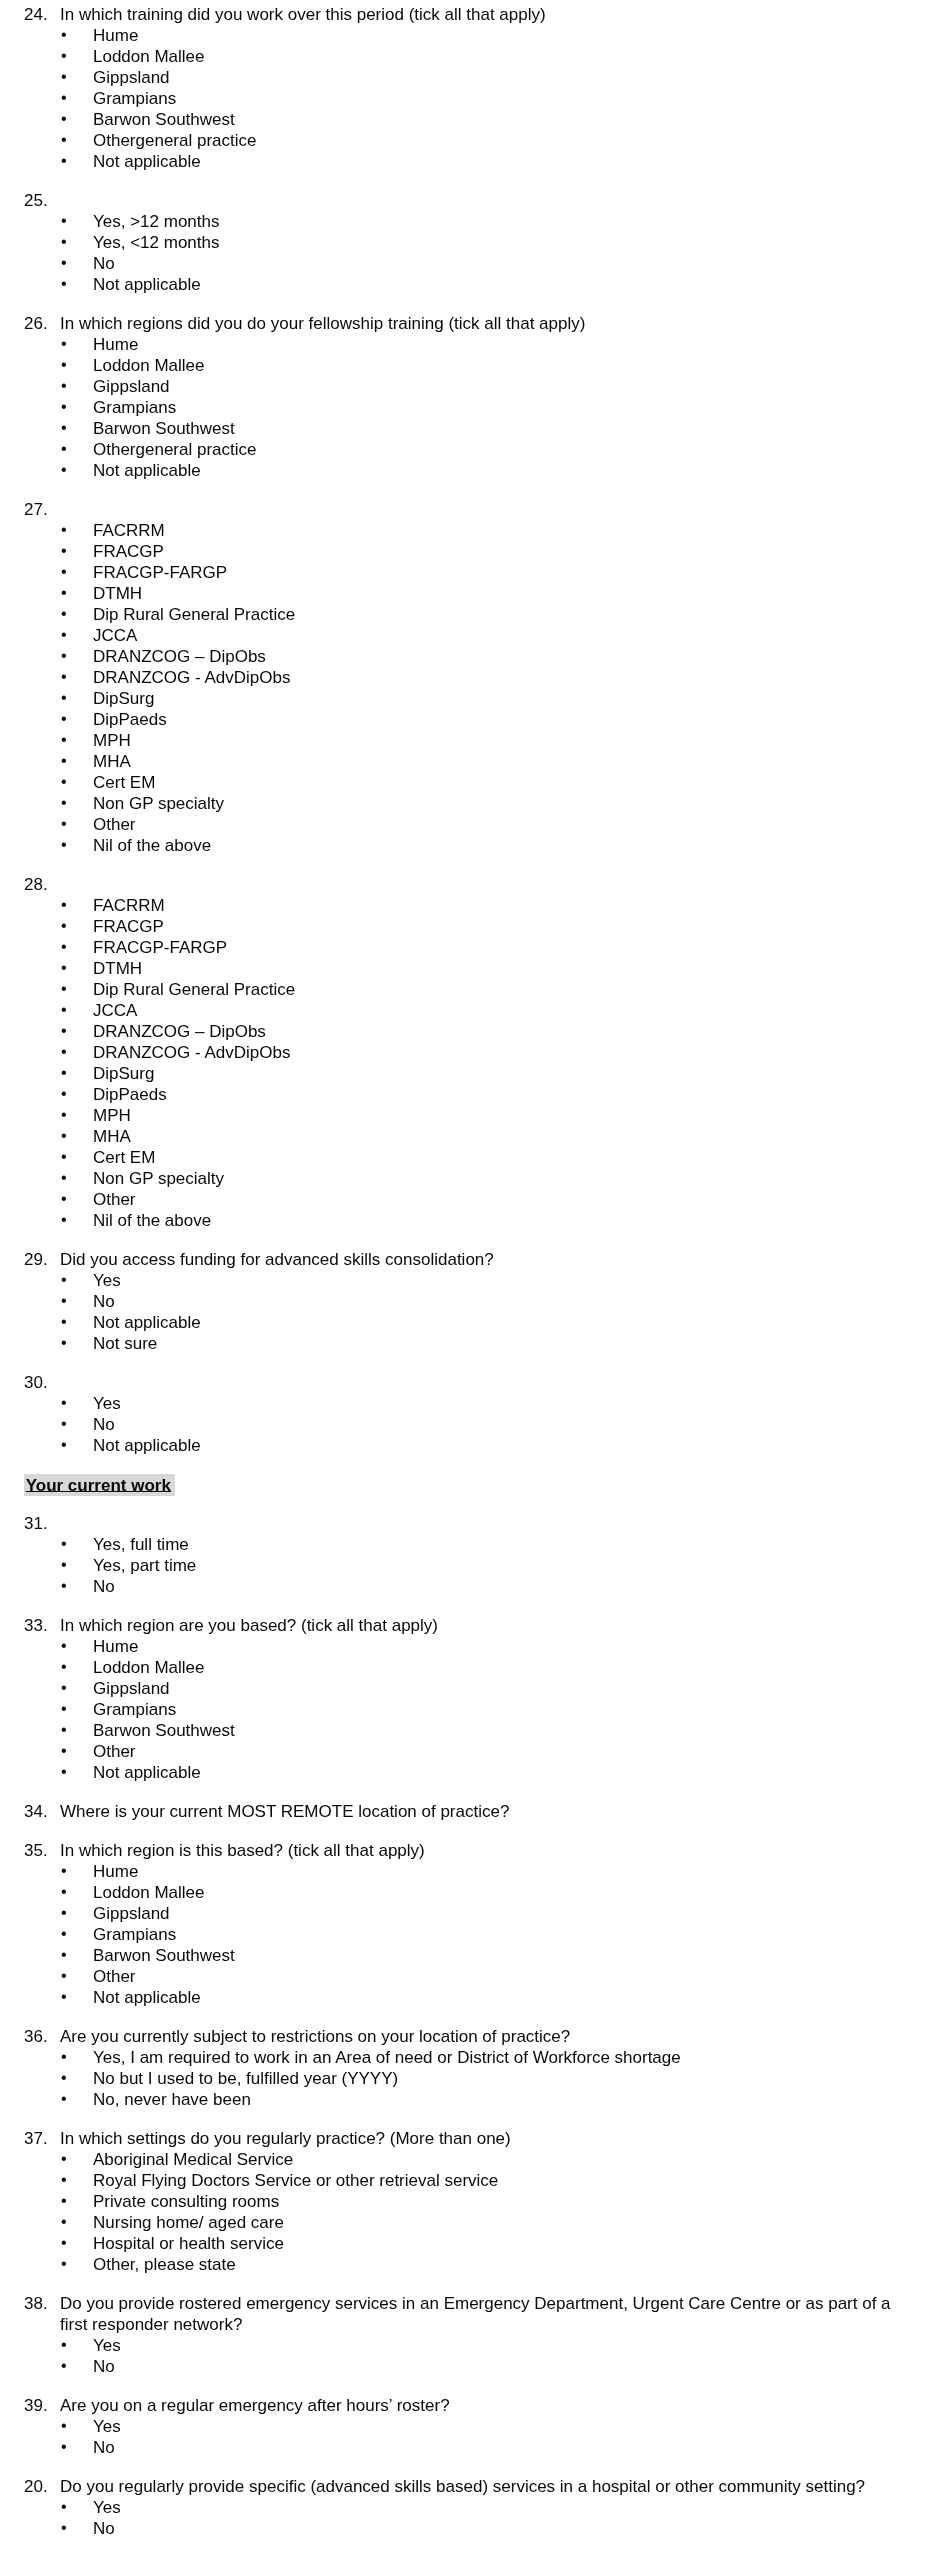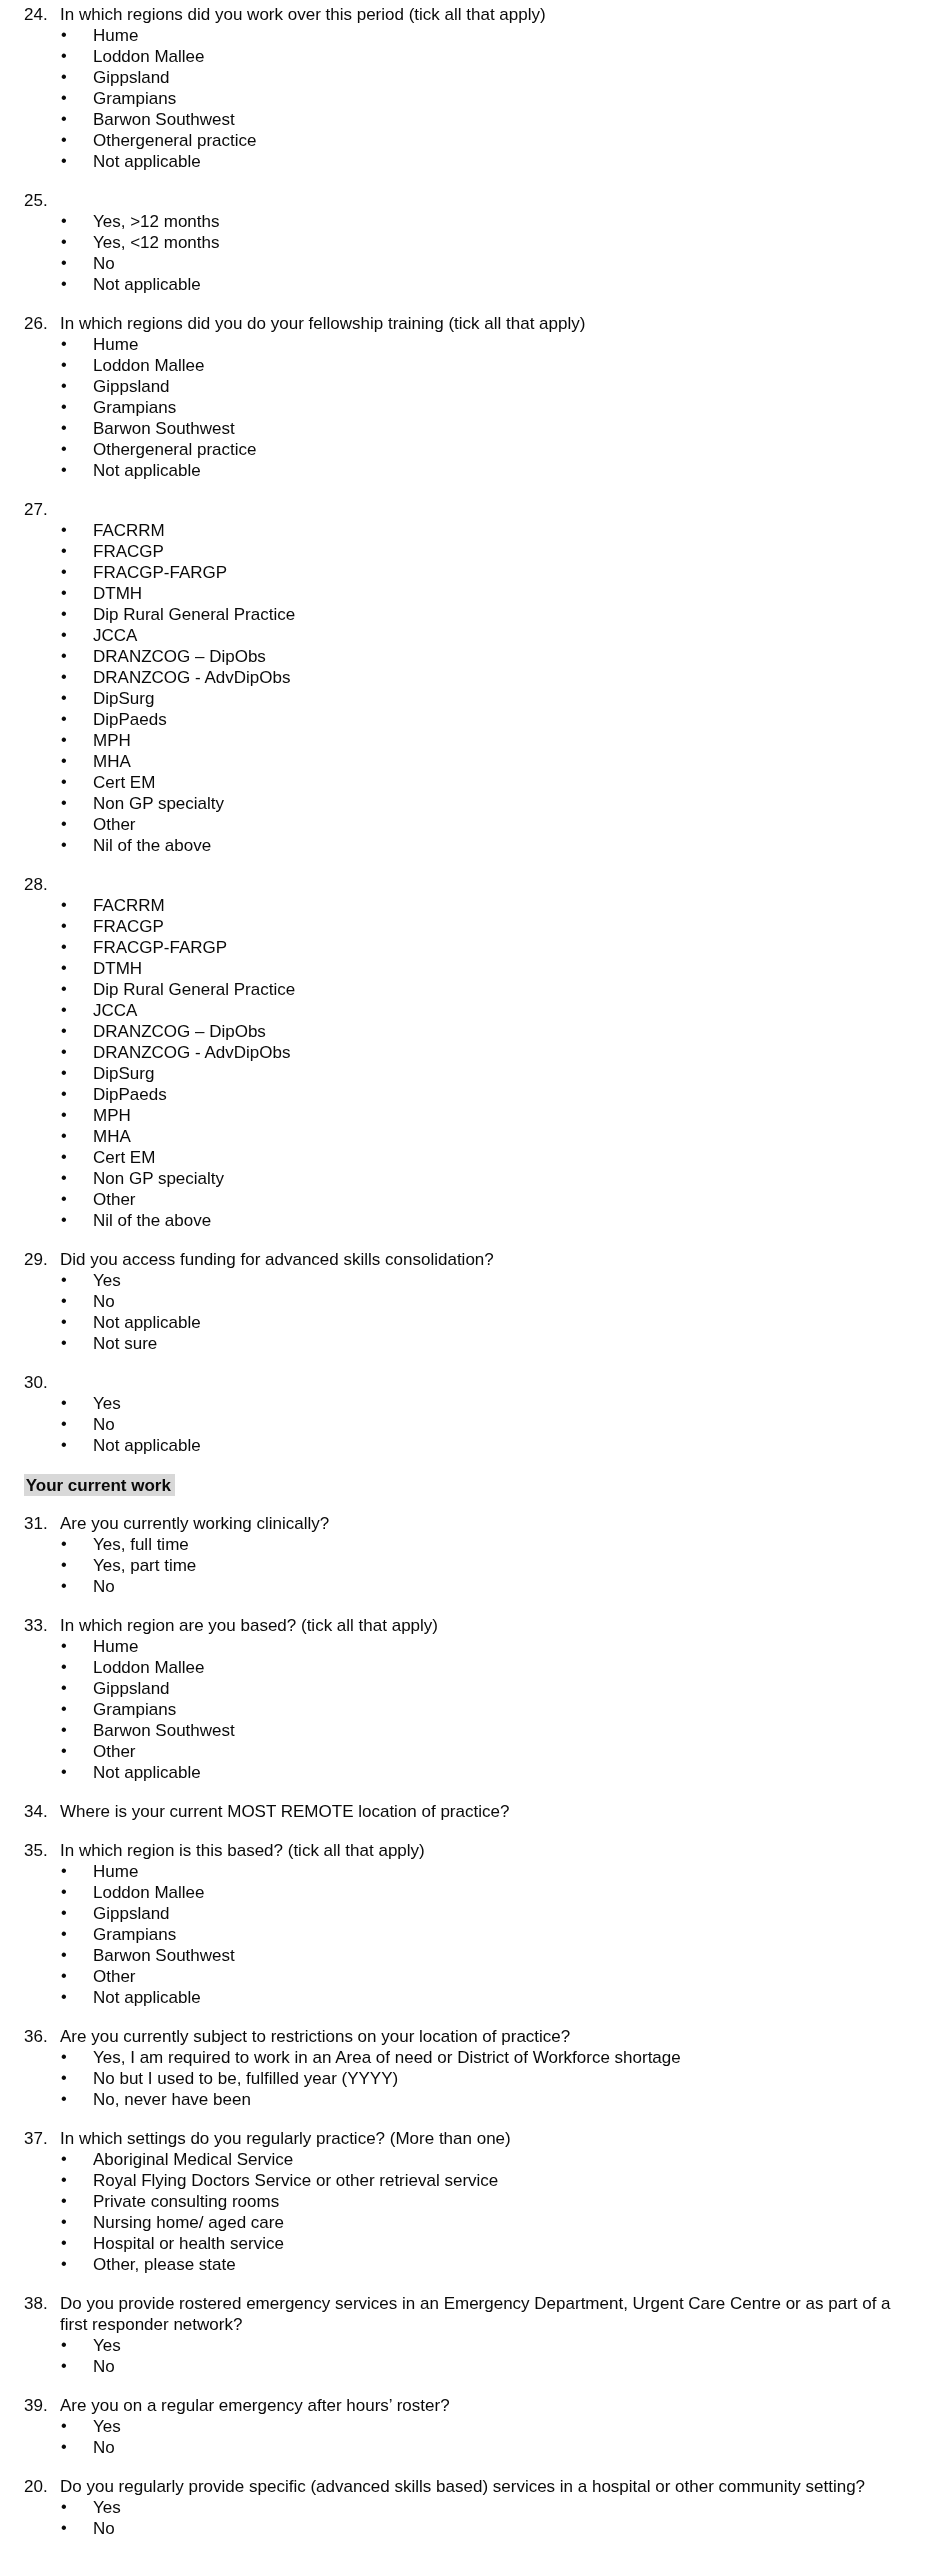"In which regions did you work" span.q-text { text: regions -> training }
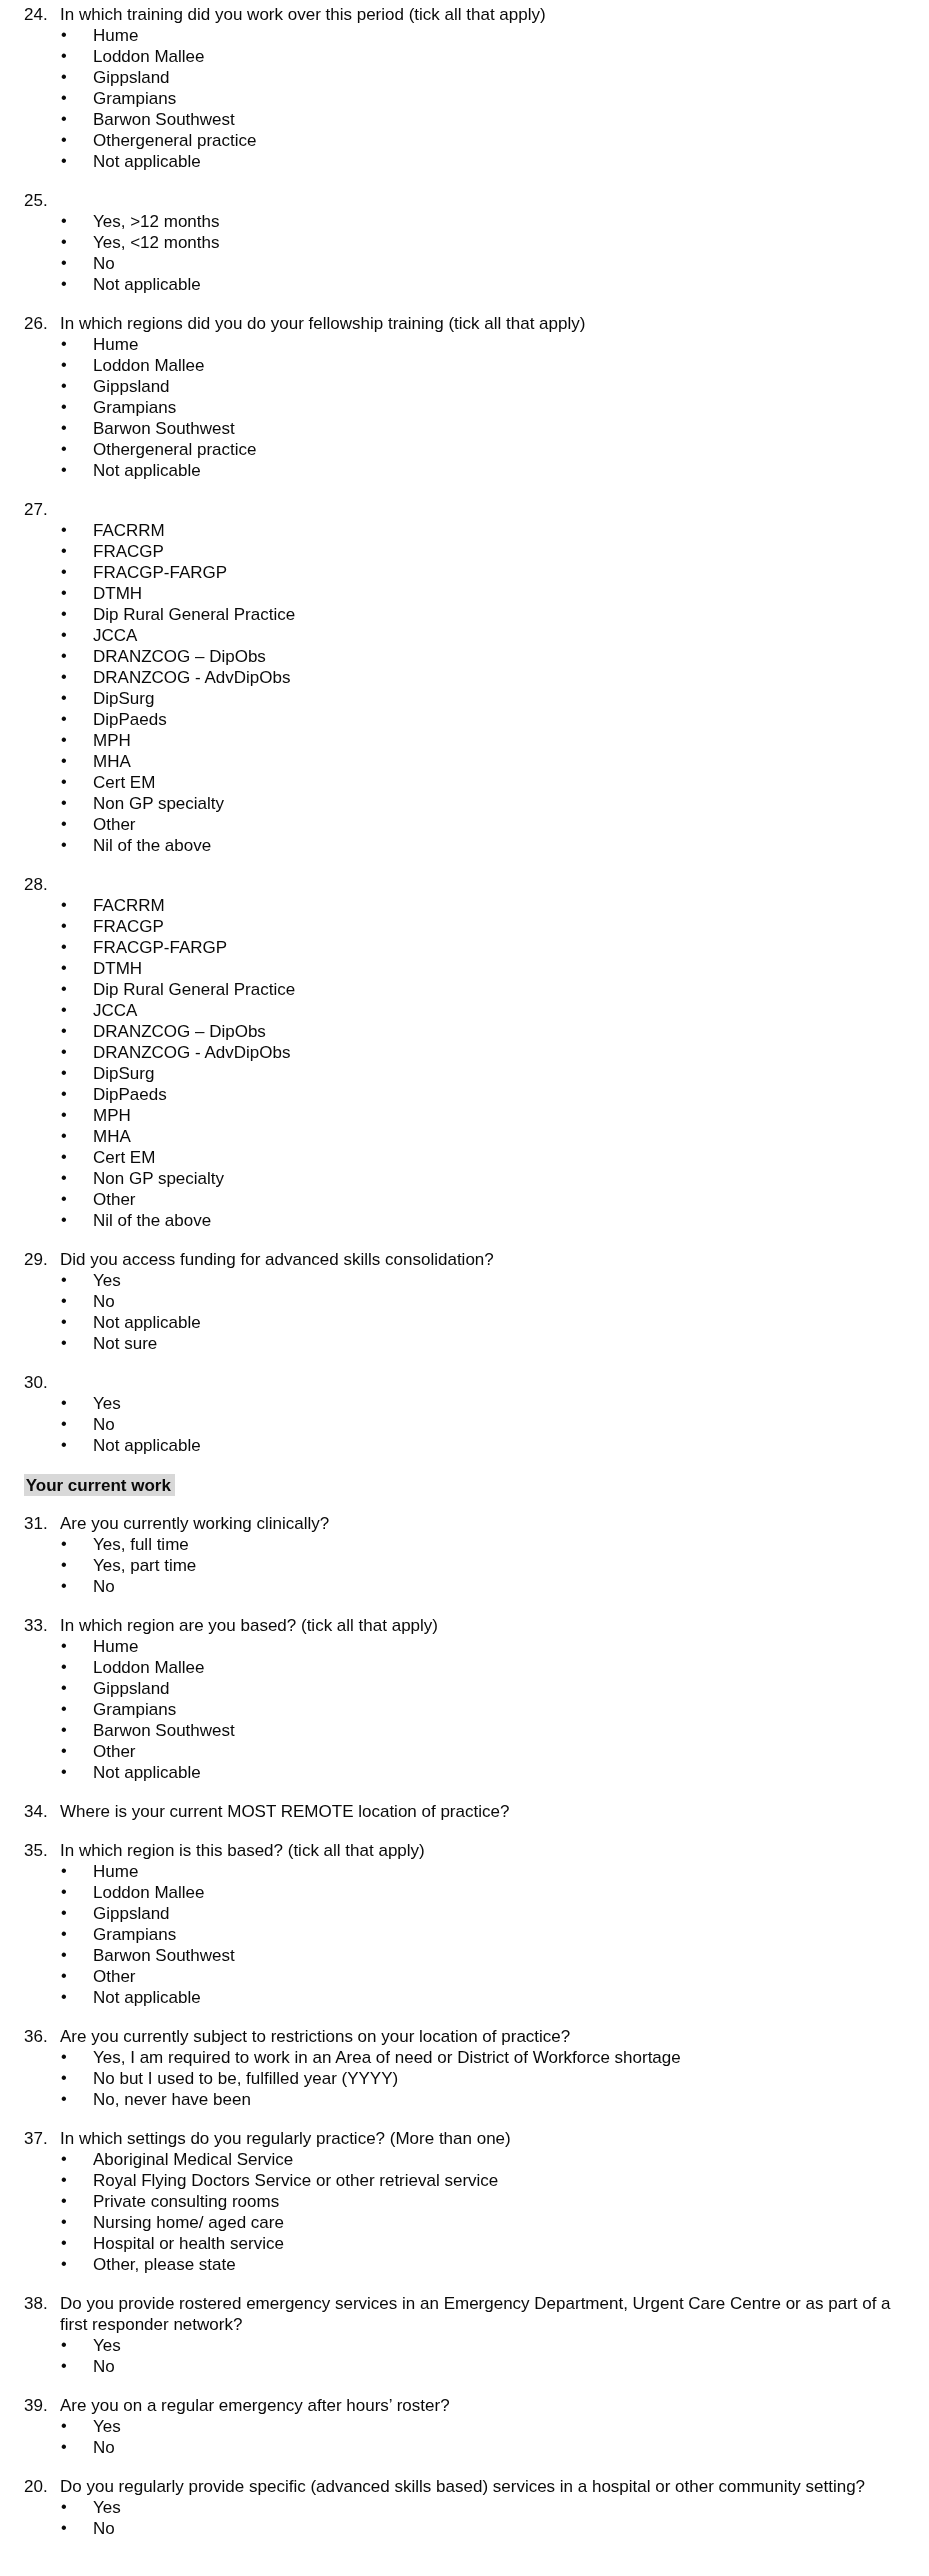"Your current work" .heading-row { text-decoration: none -> underline }
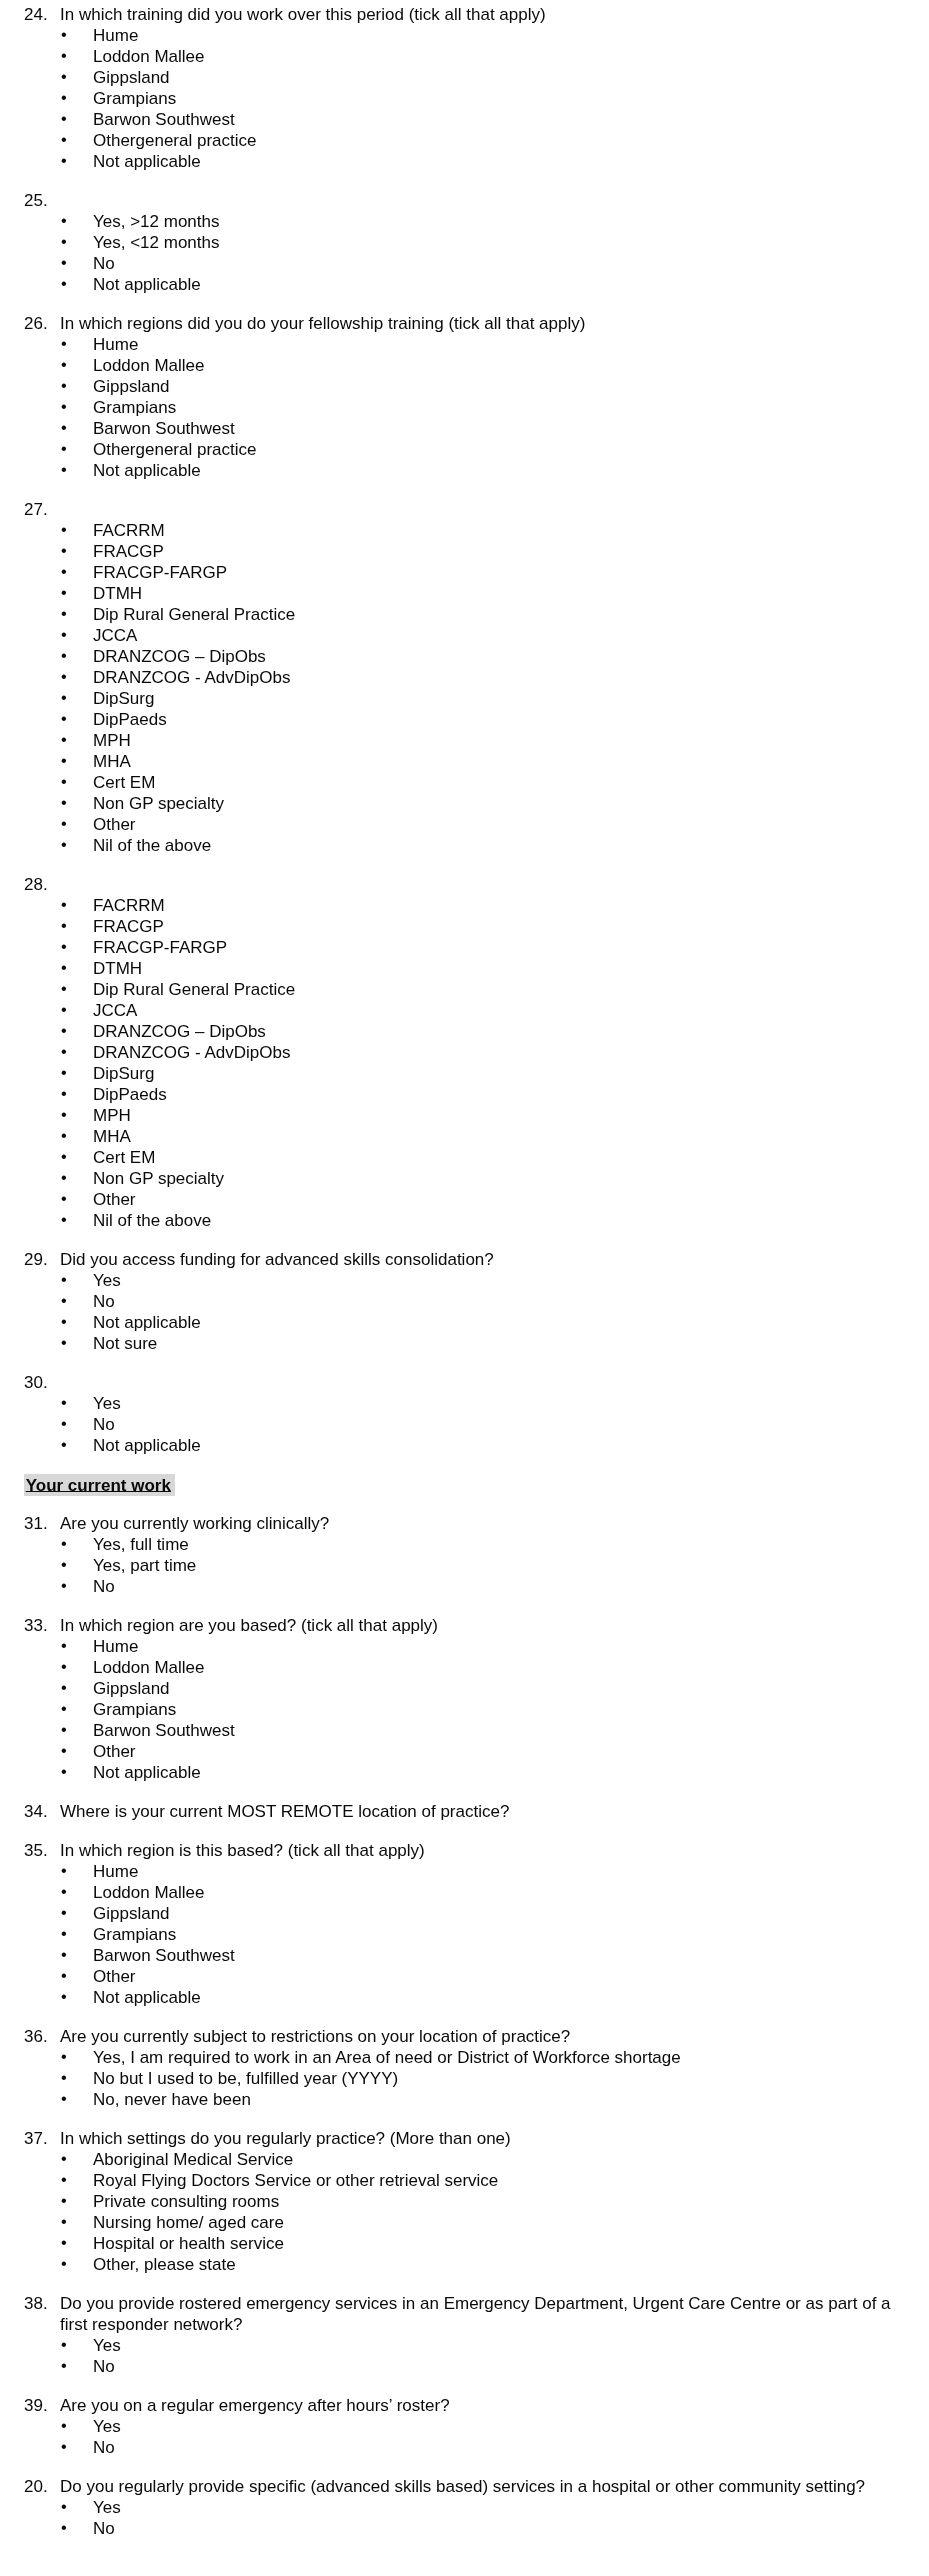"Are you currently working clinically?" span.q-text { html: <span>Are you currently working clinically?</span> -> none }
